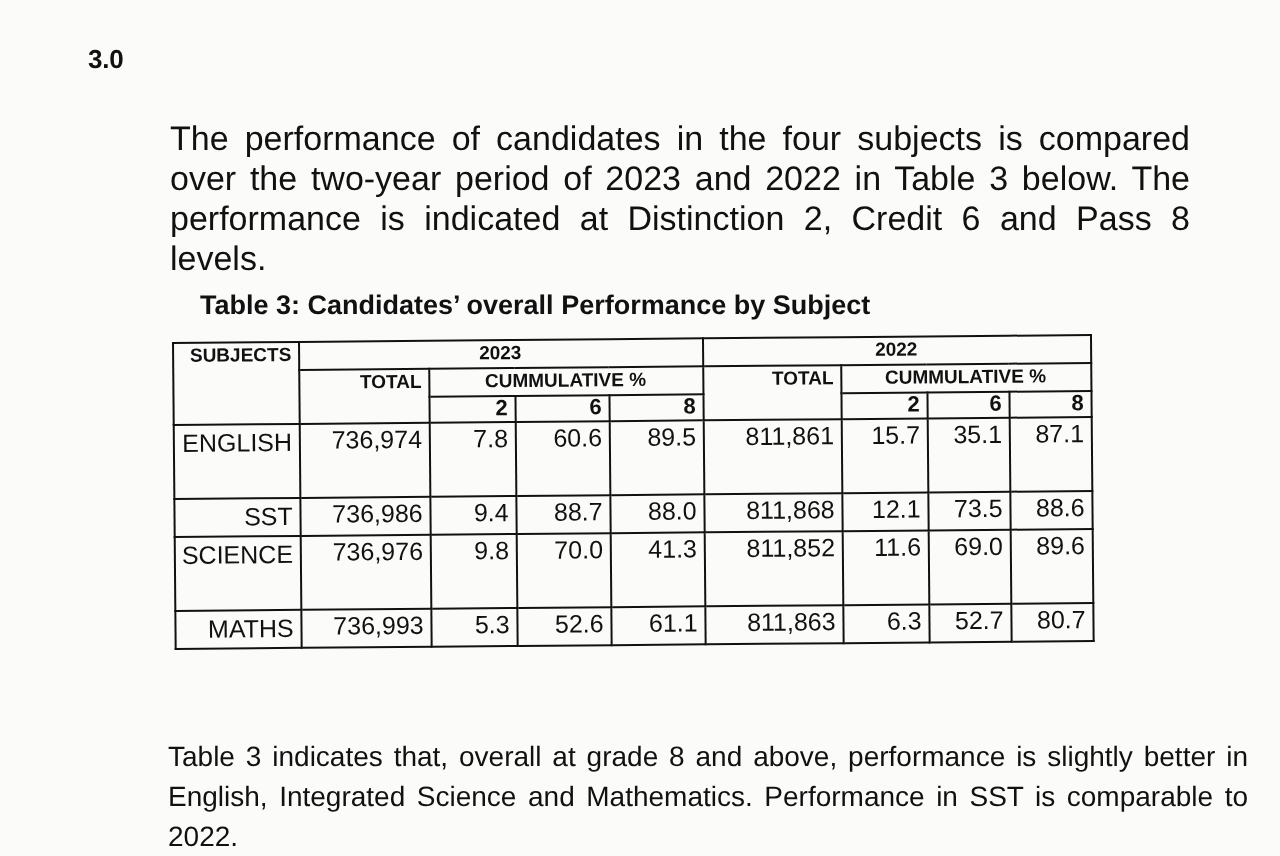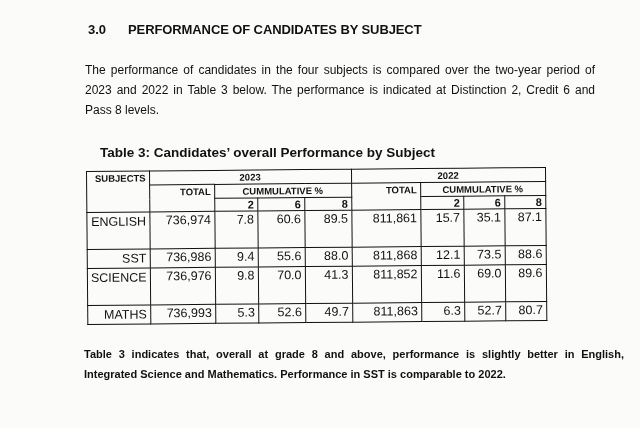"3.0" .heading { margin-left: 44px -> none }
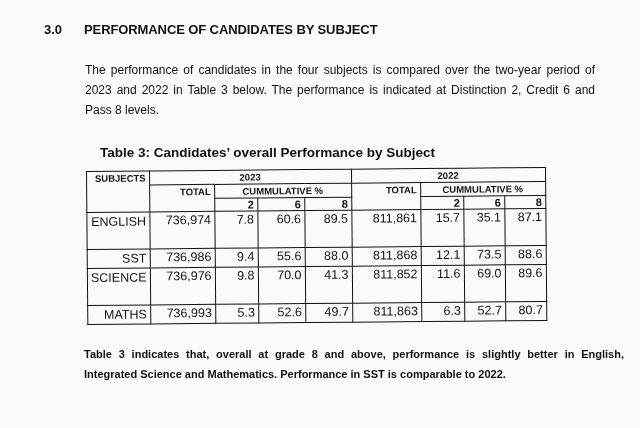"PERFORMANCE OF CANDIDATES BY SUBJECT" span { html: <span>PERFORMANCE OF CANDIDATES BY SUBJECT</span> -> none }
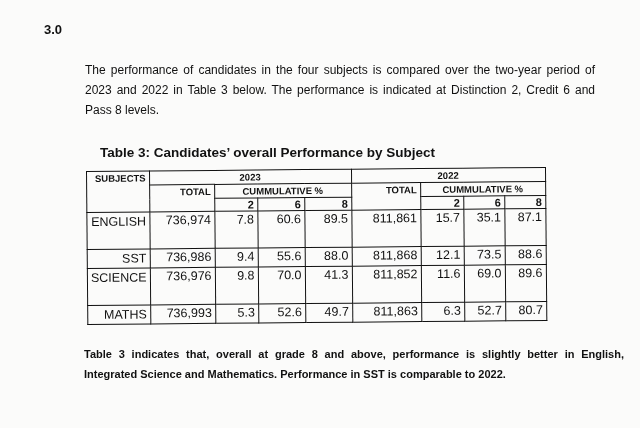"The performance of candidates in" .intro { font-size: 12px -> 17px }
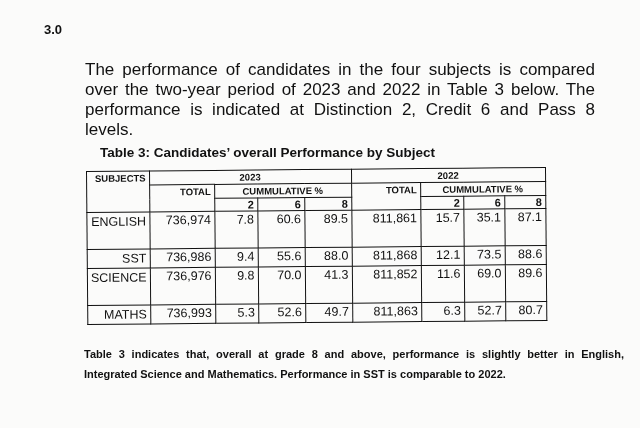"55.6" td { text: 55.6 -> 88.7 }
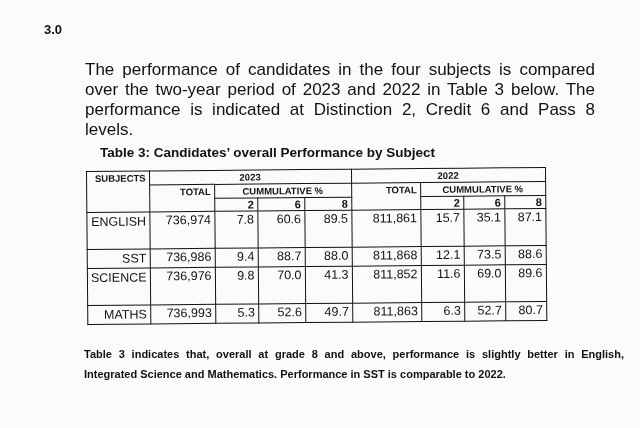"49.7" td { text: 49.7 -> 61.1 }
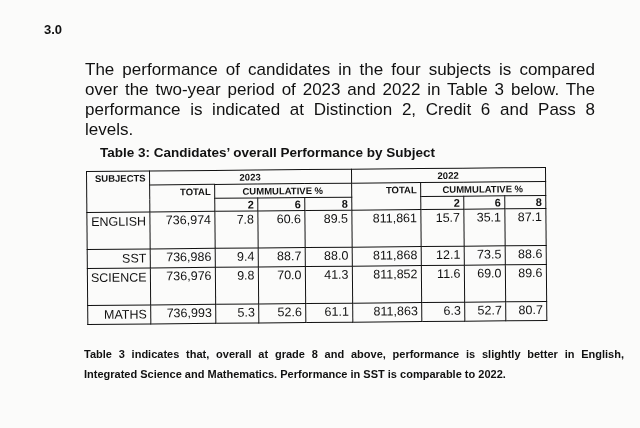"Table 3 indicates that, overall" .outro { font-size: 11px -> 14px; font-weight: bold -> none; top: 344px -> 368px }
